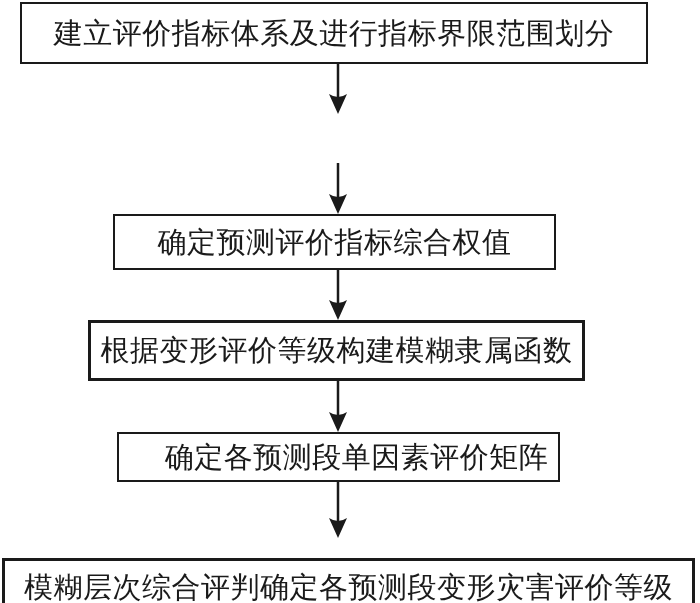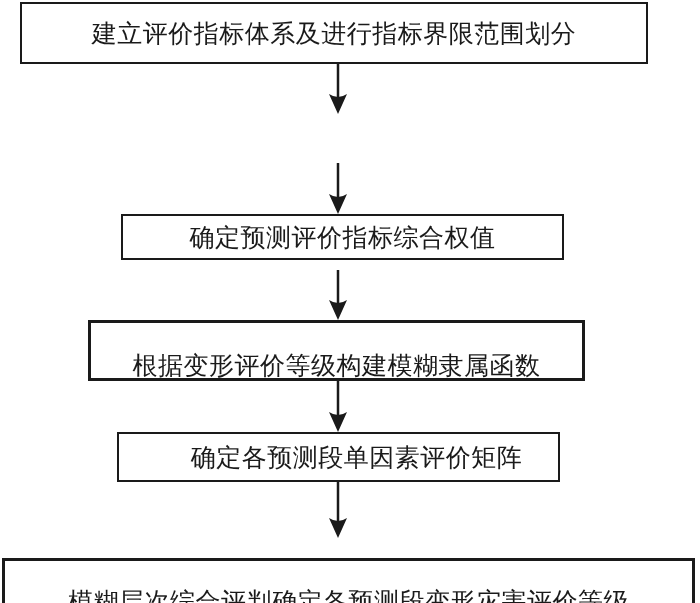"建立评价指标体系及进行指标界限范围划分" .node { font-size: 25px -> 29px }
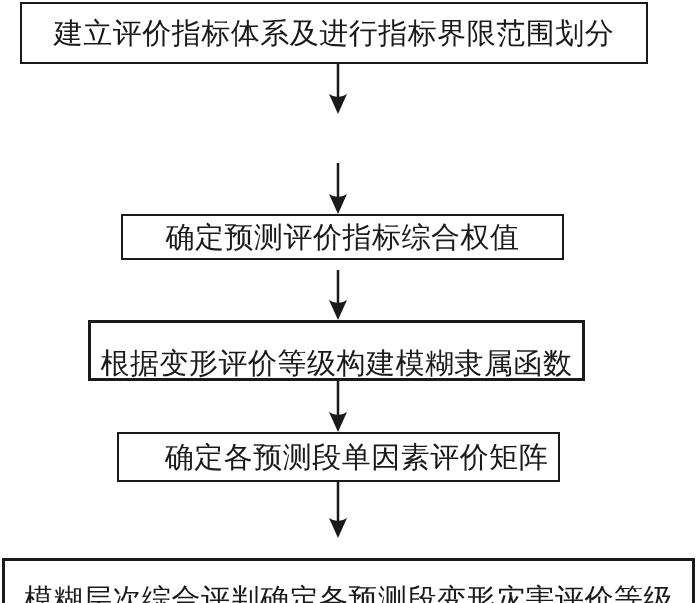"确定预测评价指标综合权值" #node-3 { height: 46px -> 56px; left: 121px -> 113px }
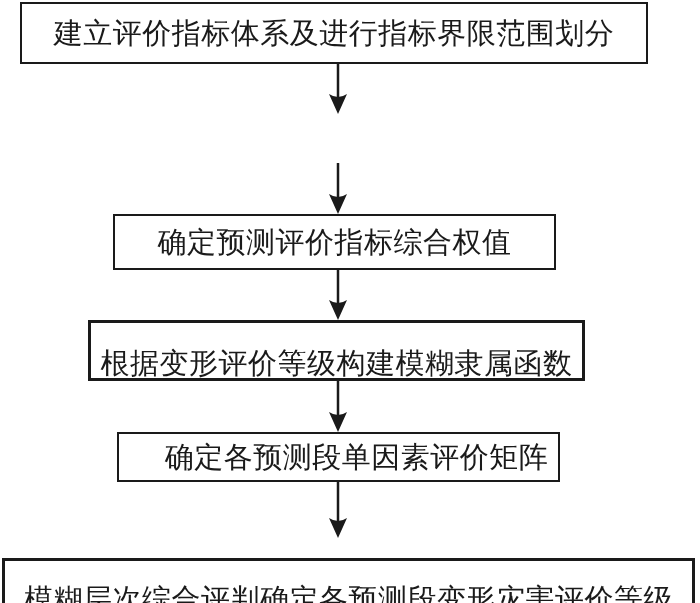"根据变形评价等级构建模糊隶属函数" .node.thick { align-items: flex-end -> none }
